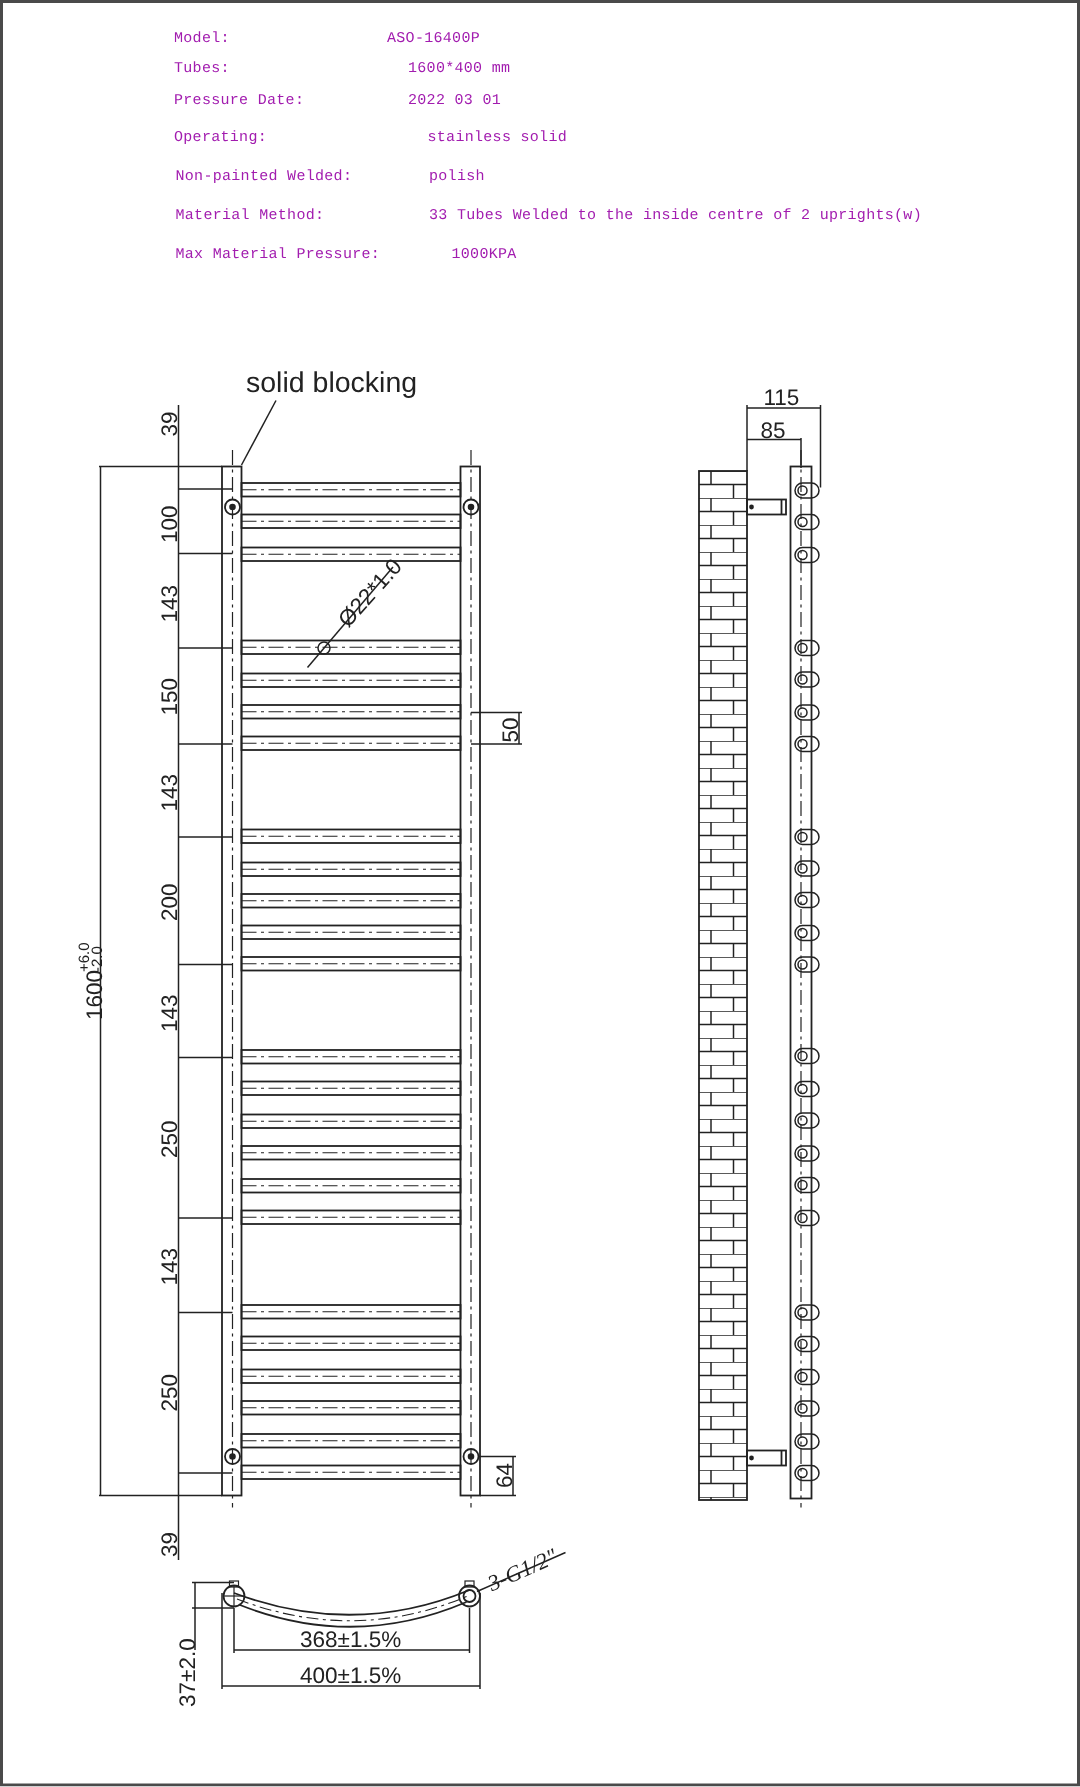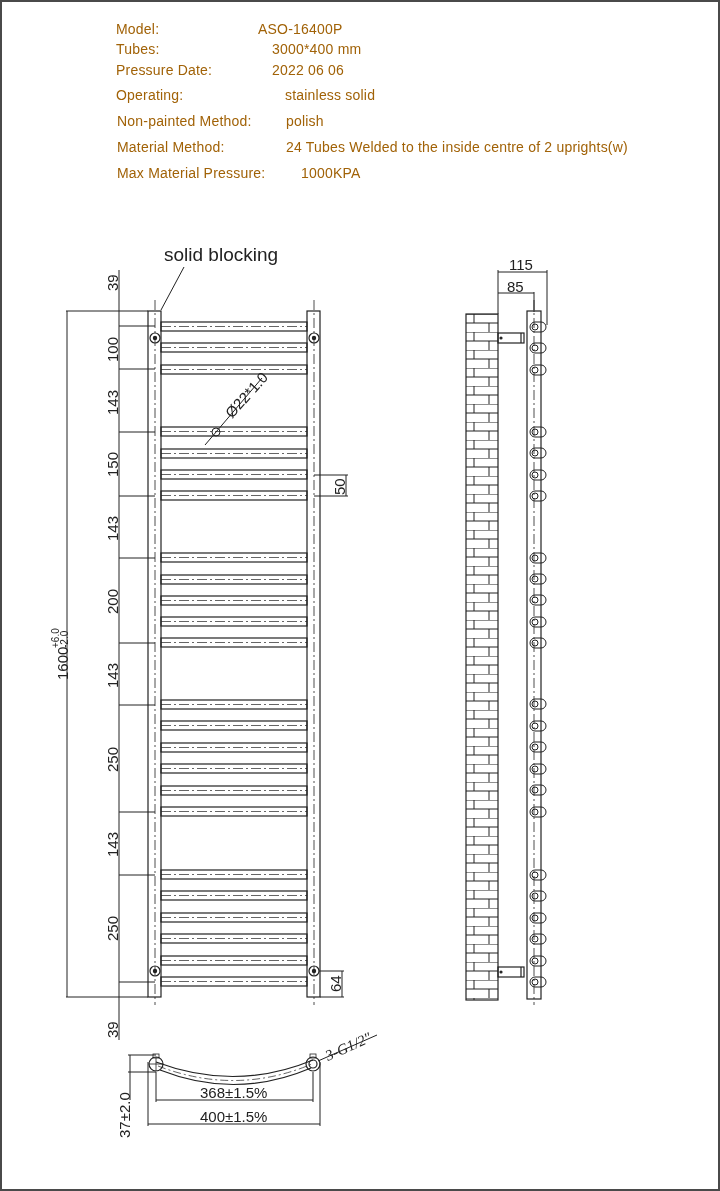"Model:" .spec { color: #a16207 -> #a21caf; font-family: Liberation Sans, sans-serif -> Liberation Mono, monospace; font-size: 14px -> 10px }
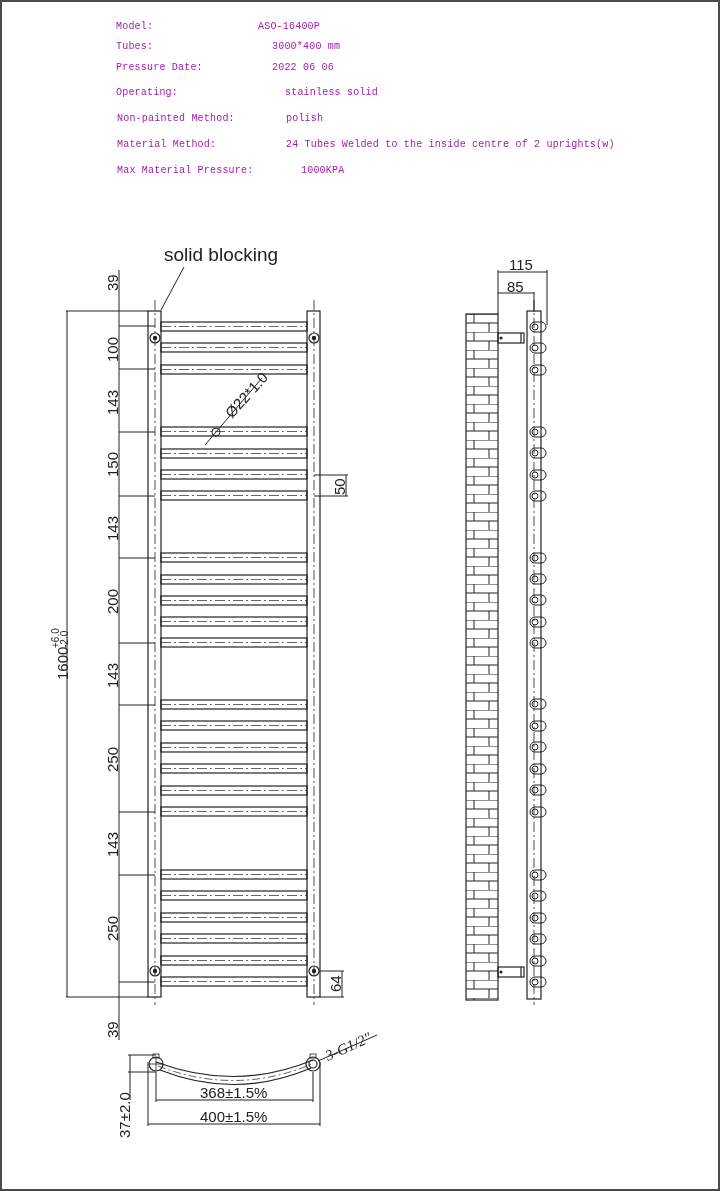"3000*400 mm" div.spec { text: 3000 -> 1600 }
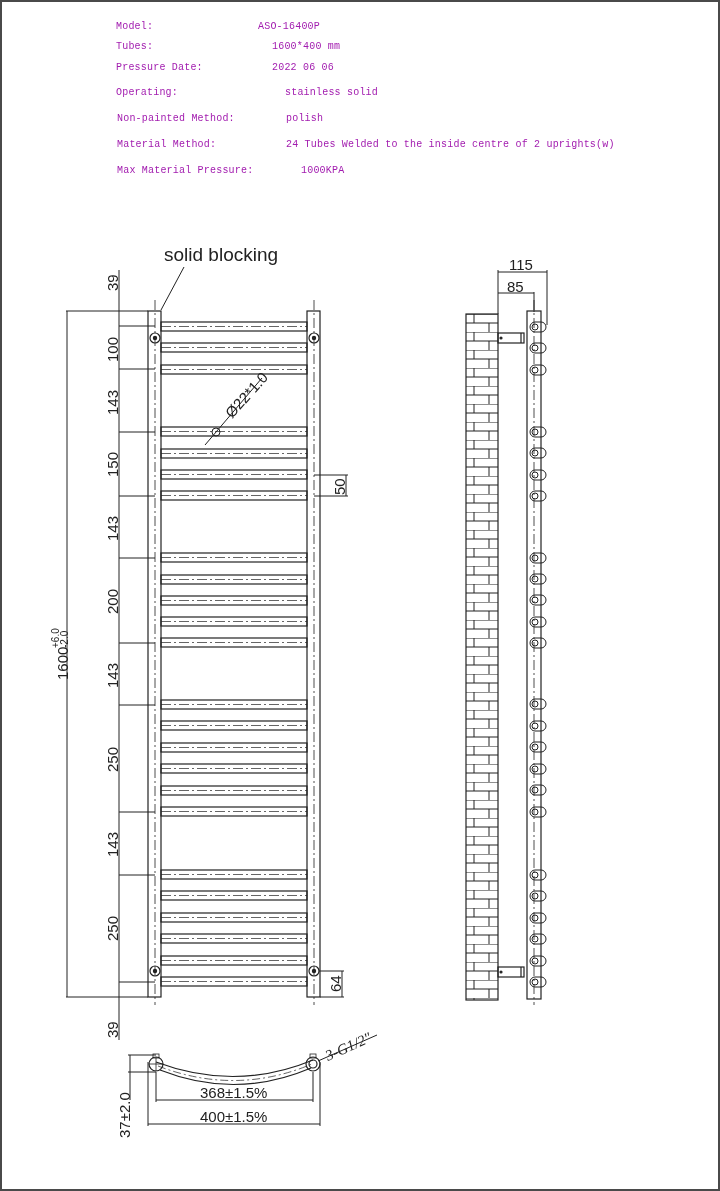"2022 06 06" div.spec { text: 06 06 -> 03 01 }
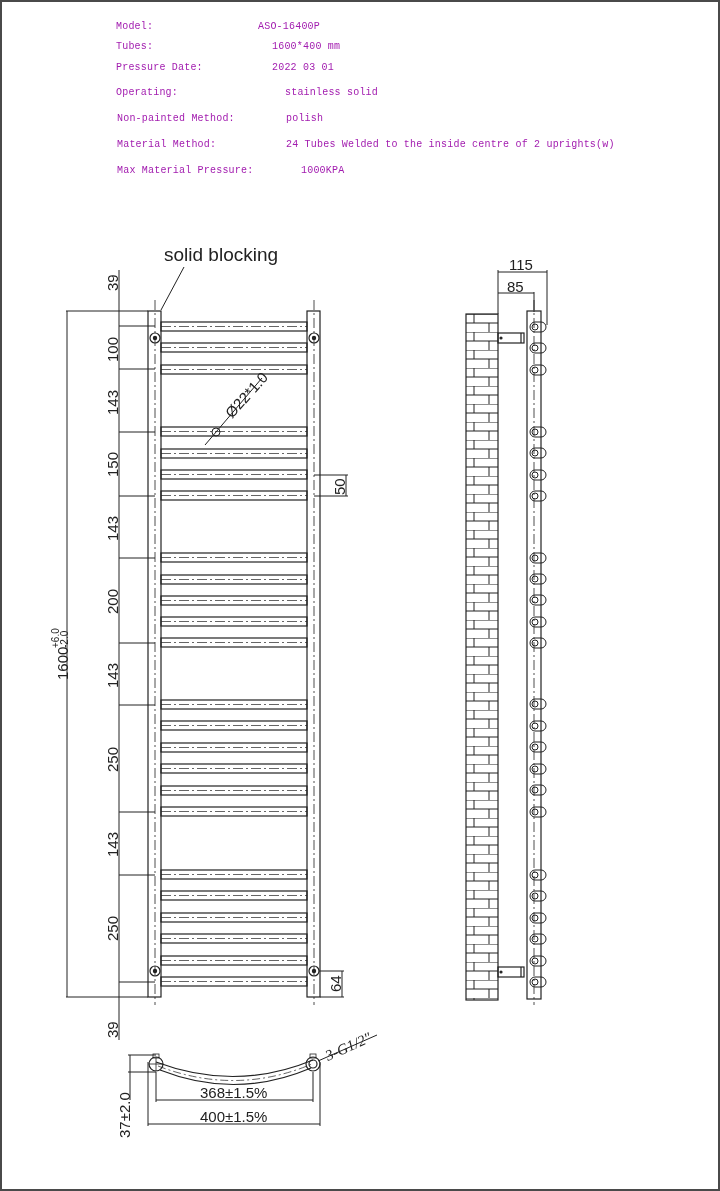"Non-painted Method:" div.spec { text: Method -> Welded }
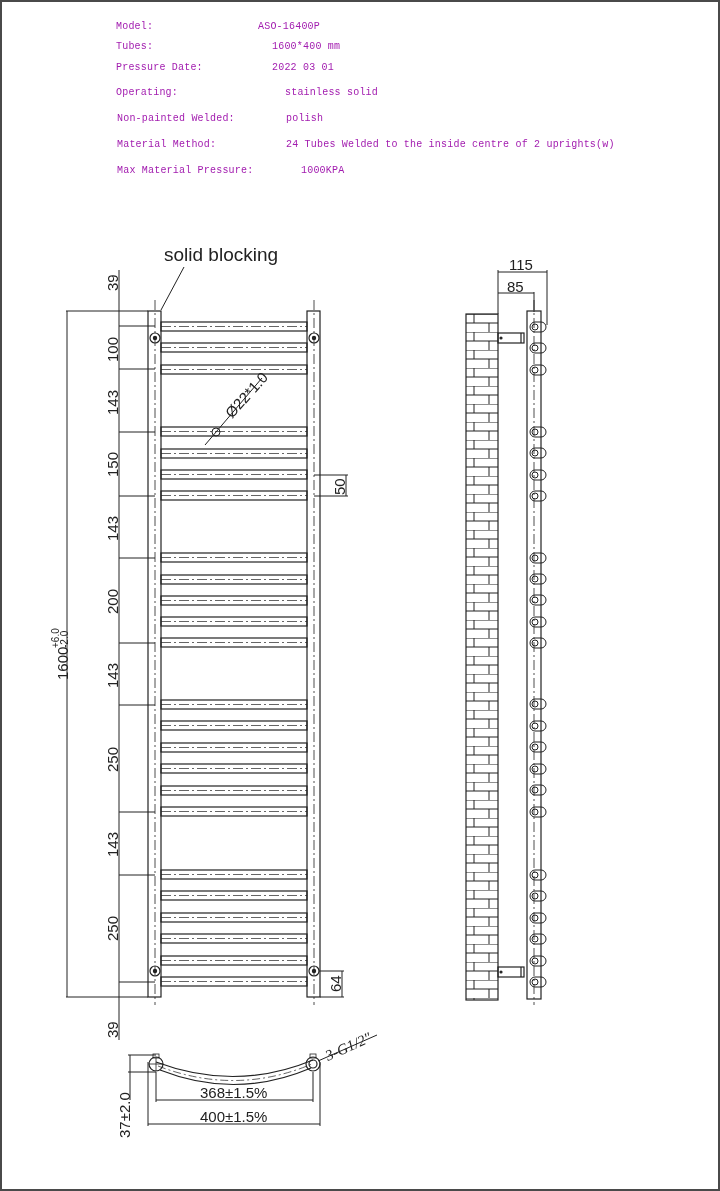"24 Tubes Welded to the" div.spec { text: 24 -> 33 }
